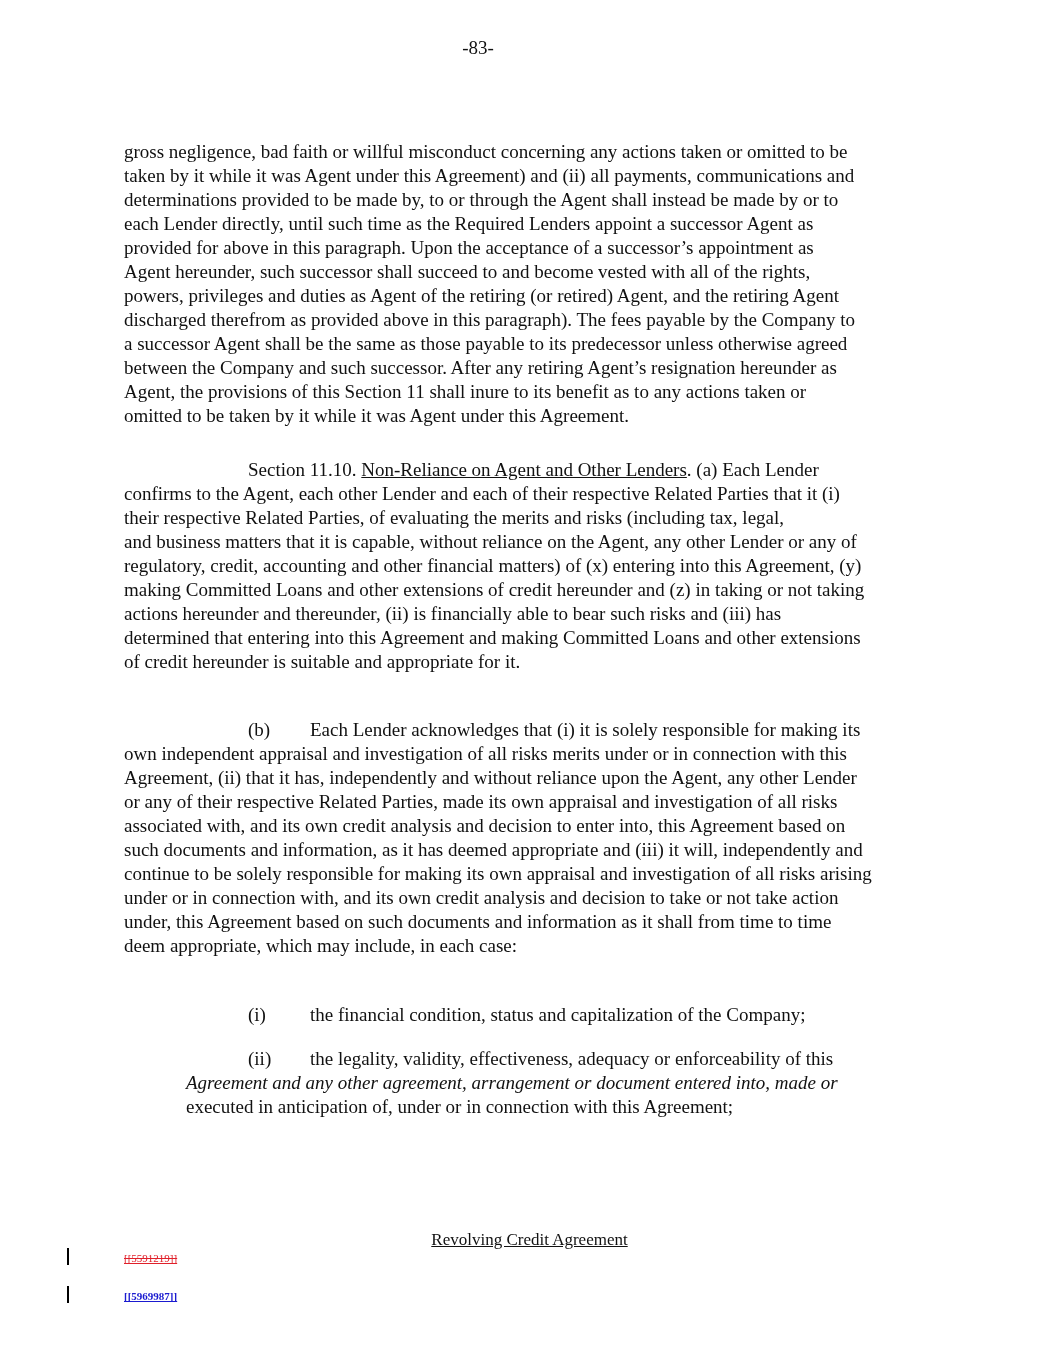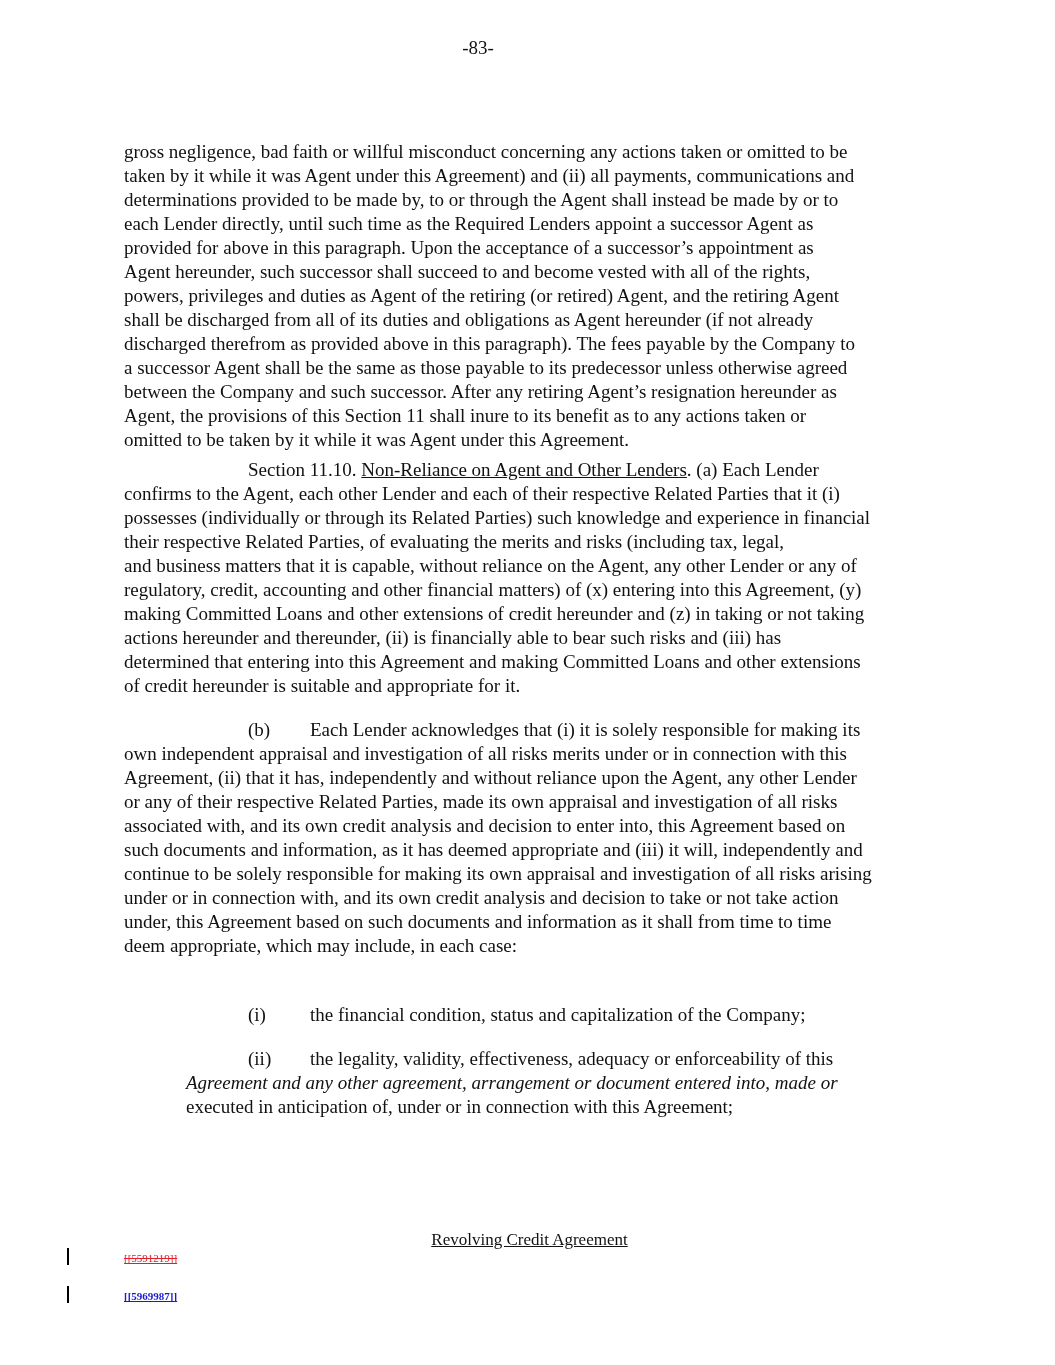"shall be discharged from all" span.line { html: <span>shall be discharged from all of its duties and obligations as Agent hereunder (if not already</span> -> none }
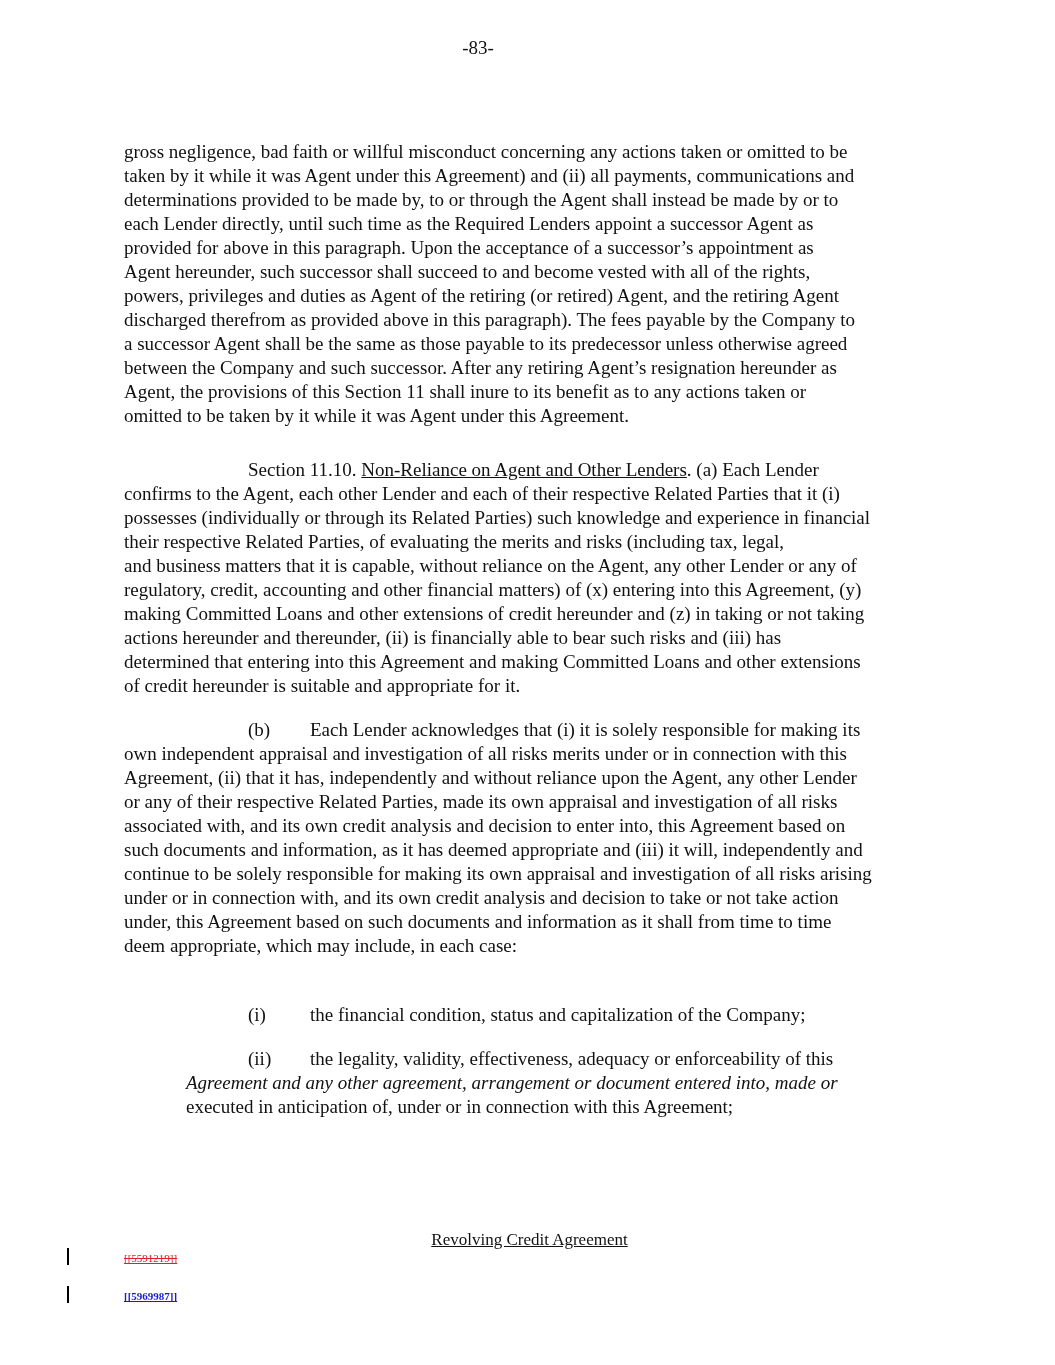"possesses (individually or through its" span.line { html: <span>possesses (individually or through its Related Parties) such knowledge and experience in financial</span> -> none }
